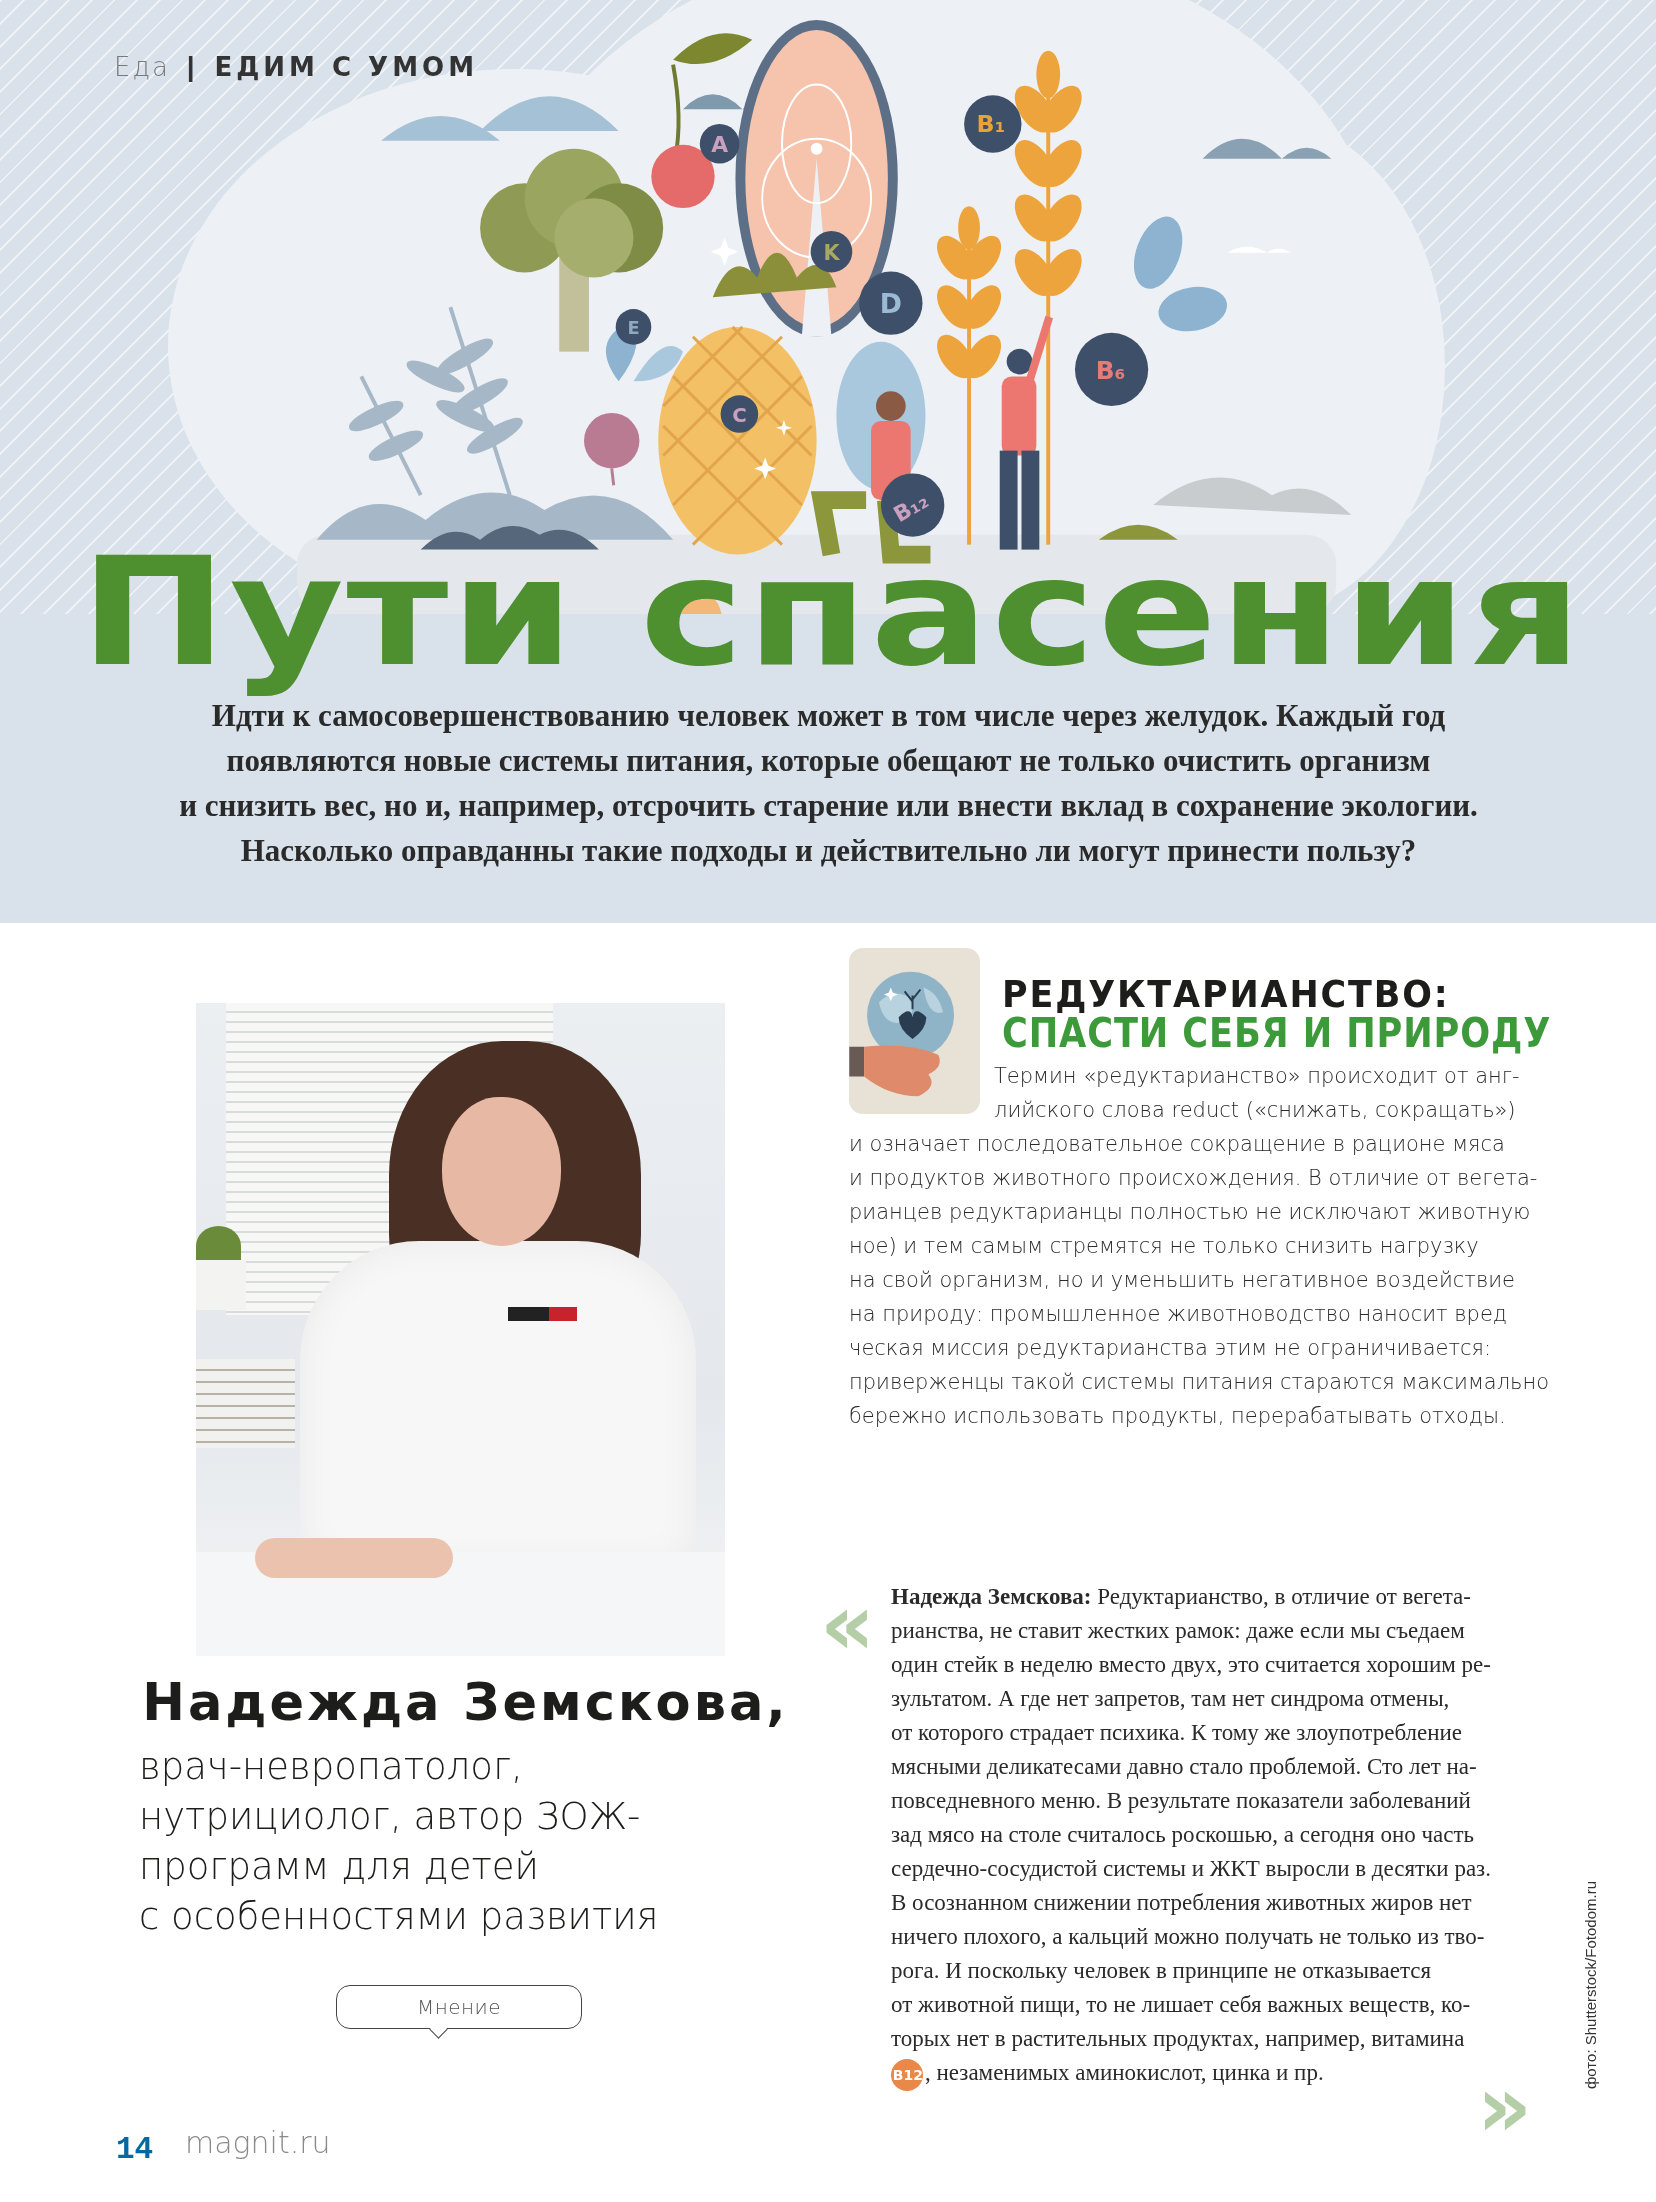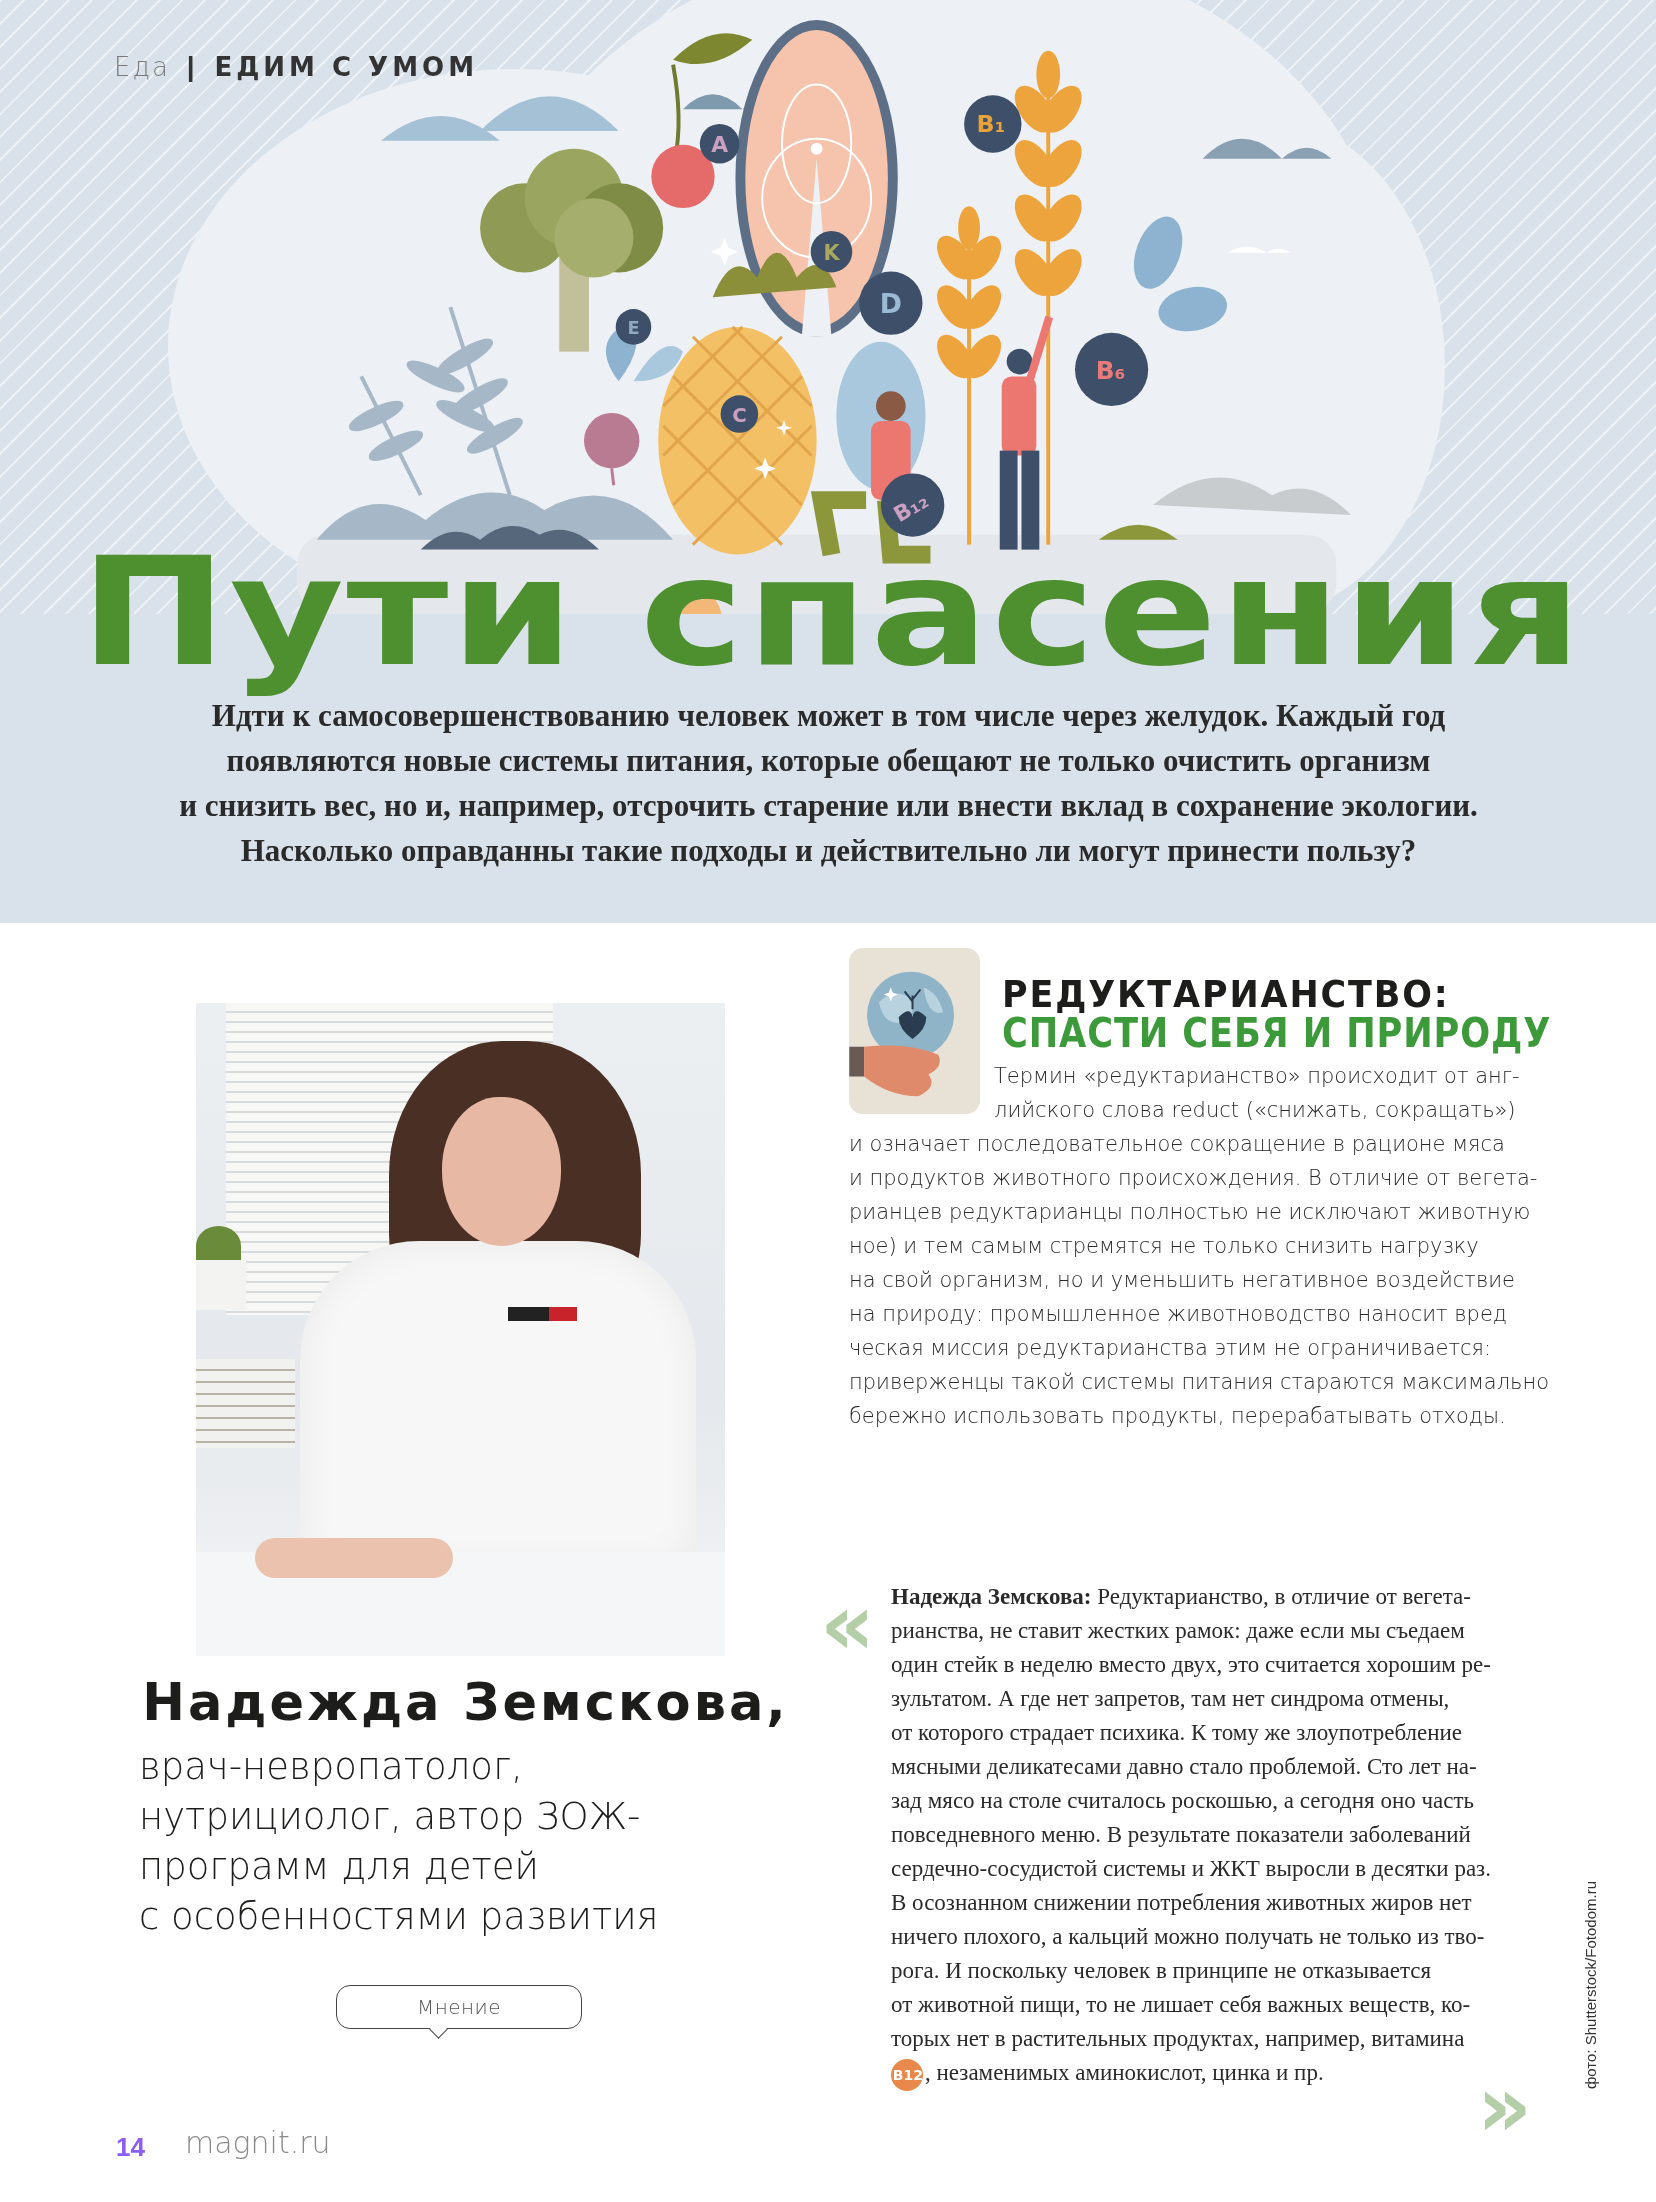"зад мясо на столе считалось" span.line { order: before "повседневного меню. В результате" -> after "повседневного меню. В результате" }
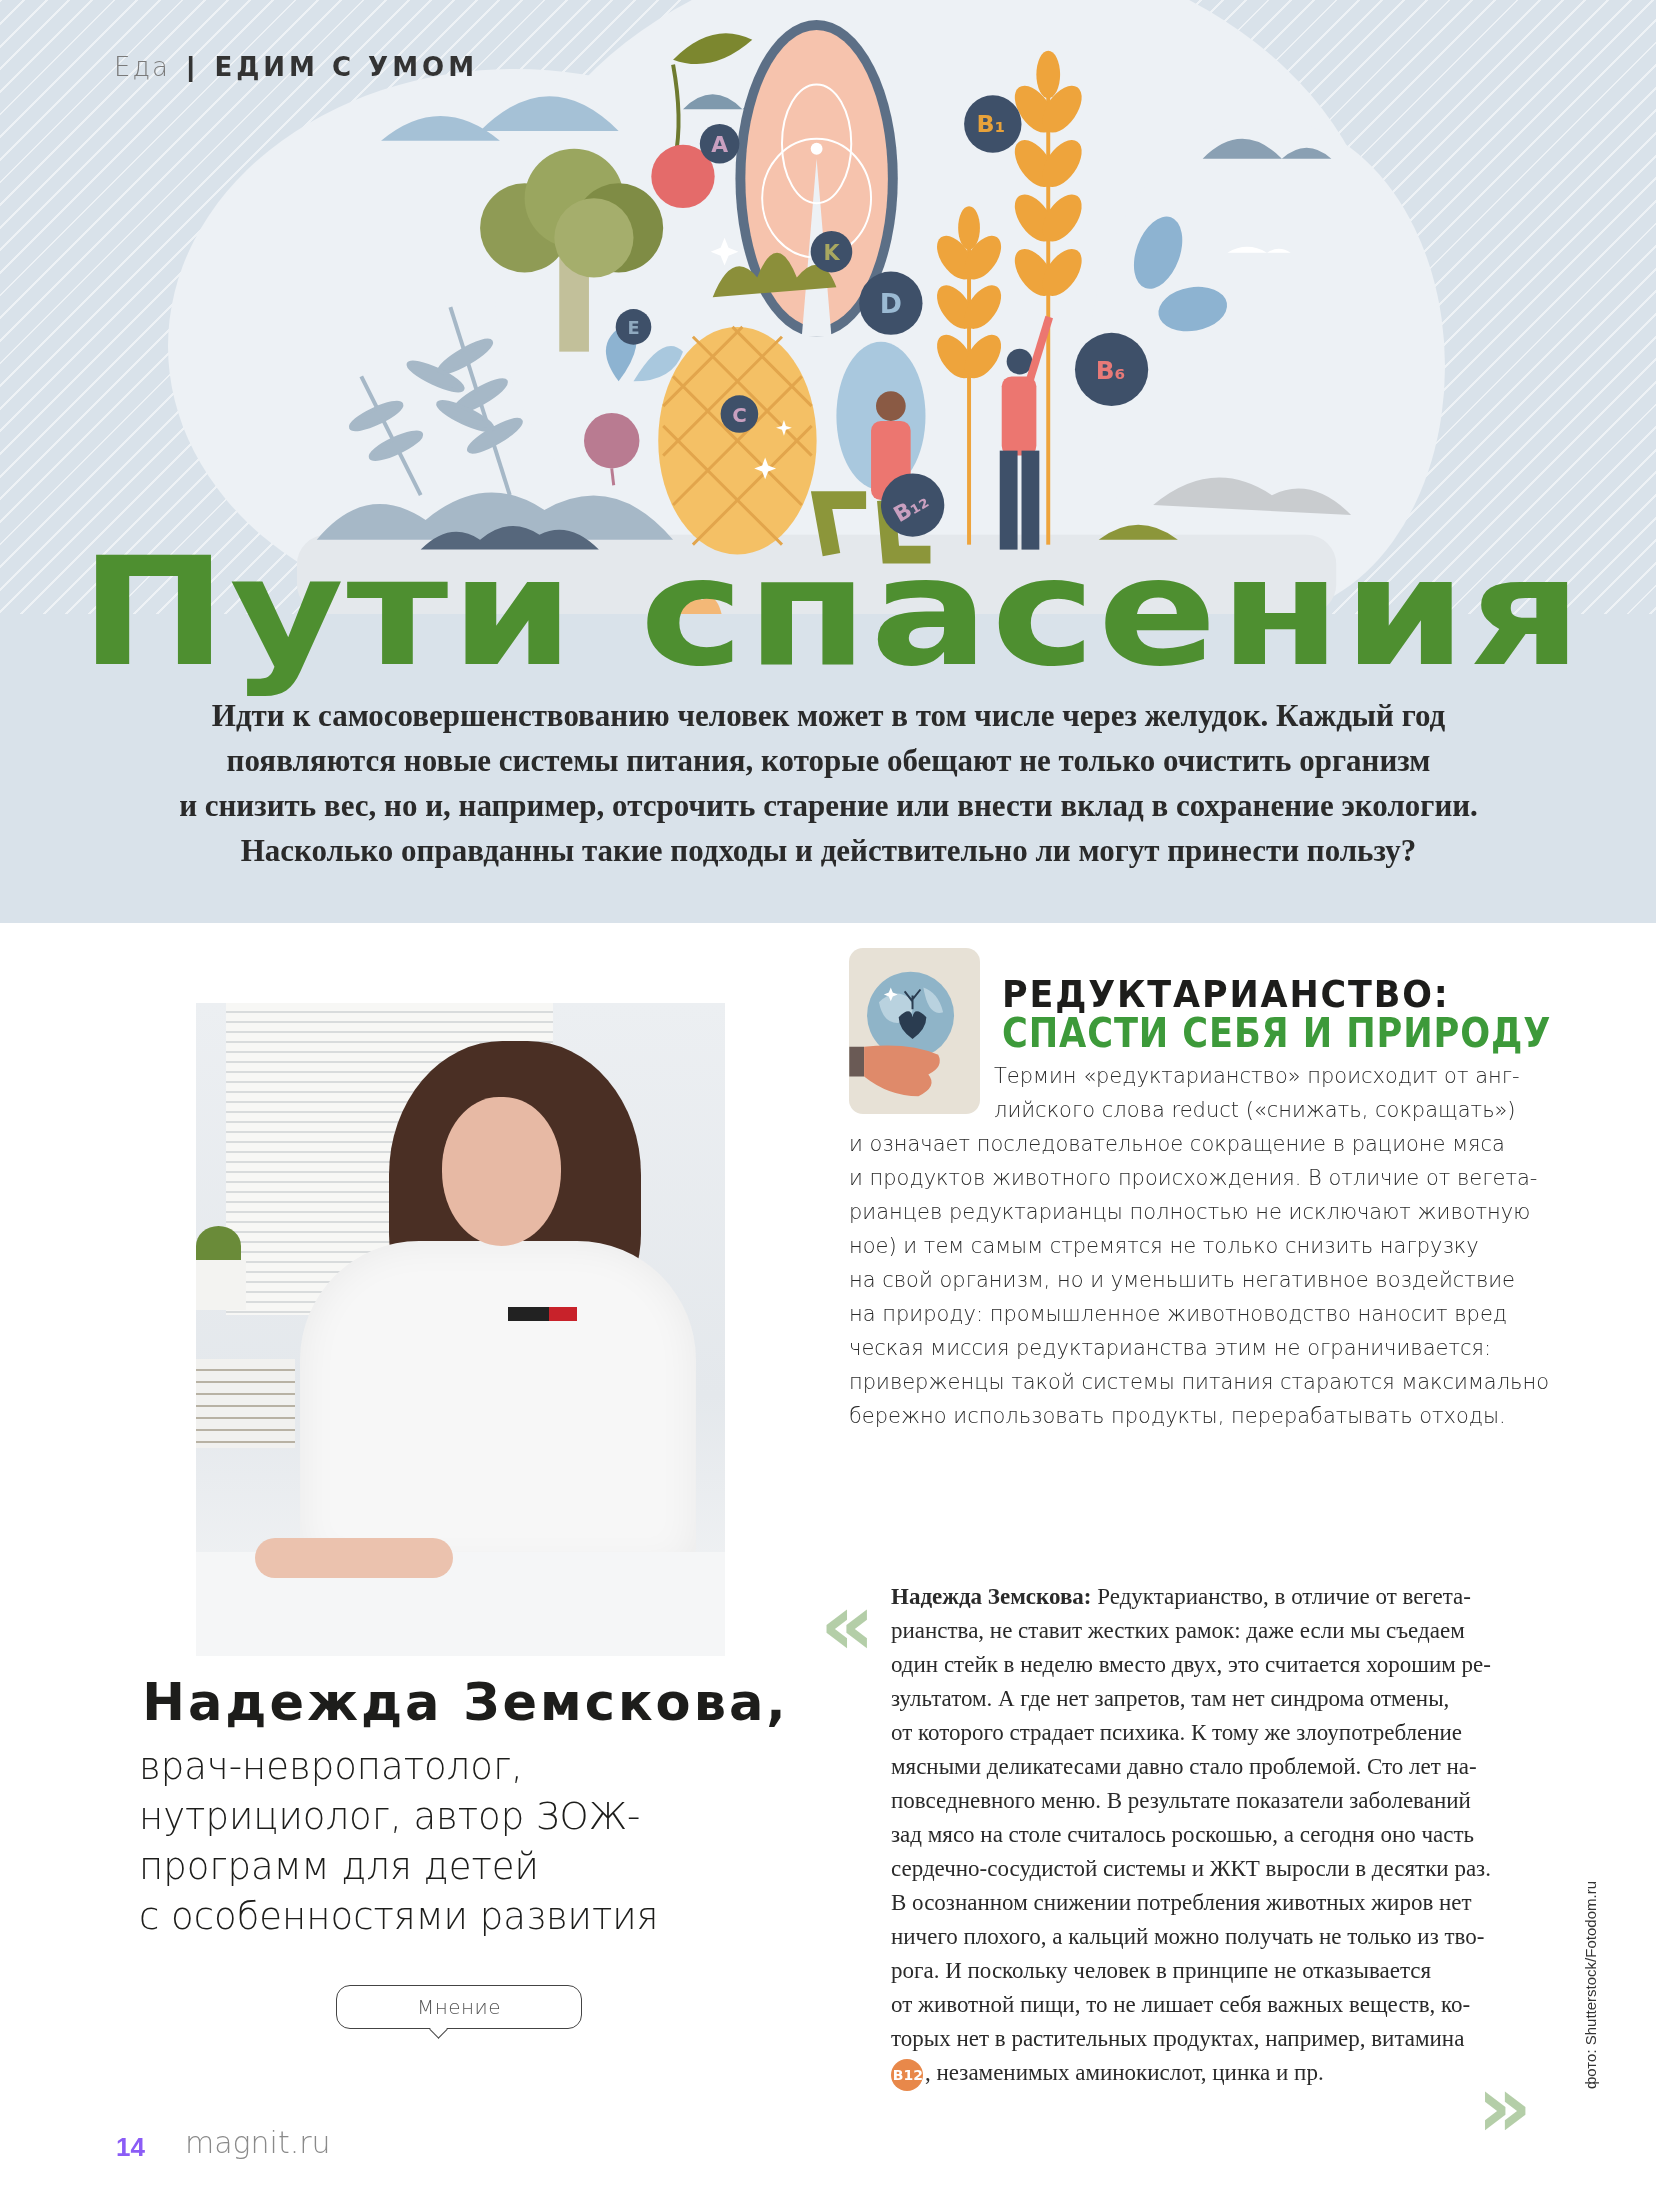"14" .page-num { color: #8b5cf6 -> #0369a1; font-family: Liberation Sans, sans-serif -> Liberation Mono, monospace; font-size: 26px -> 31px }
